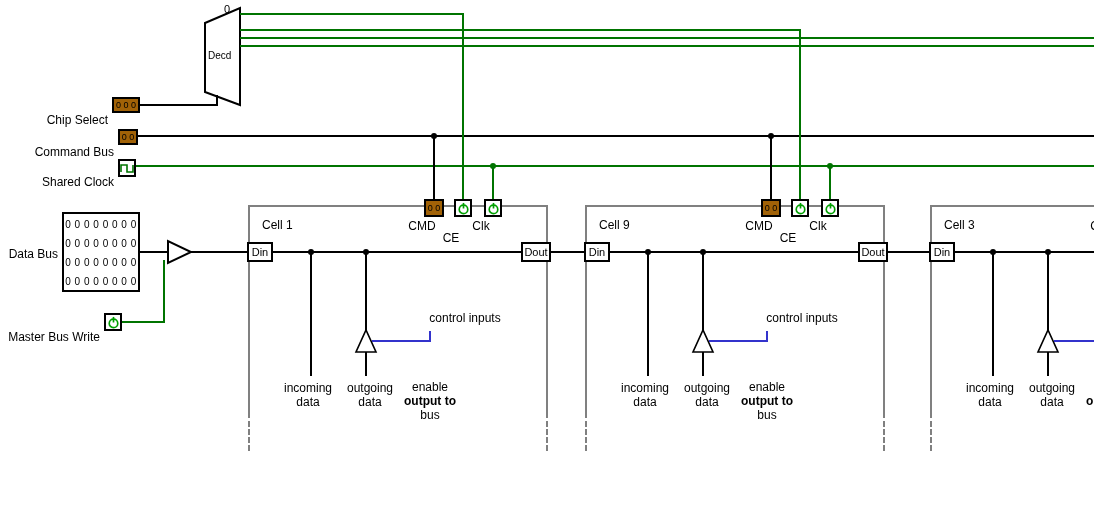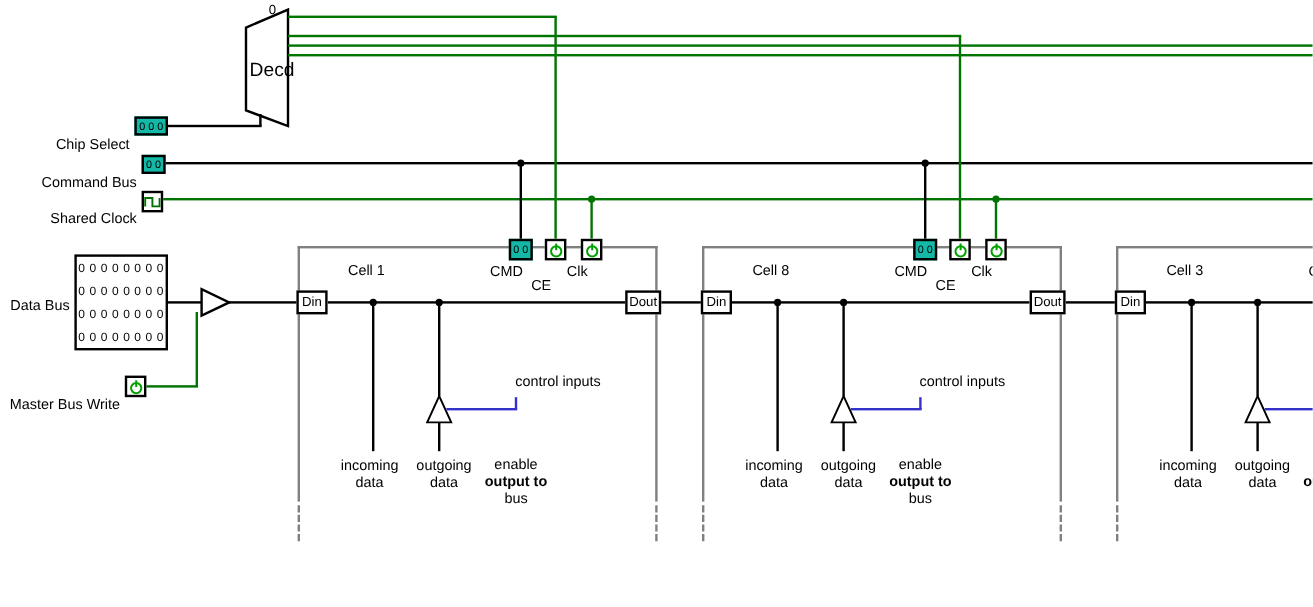"Decd" span.plain { font-size: 16px -> 10px }
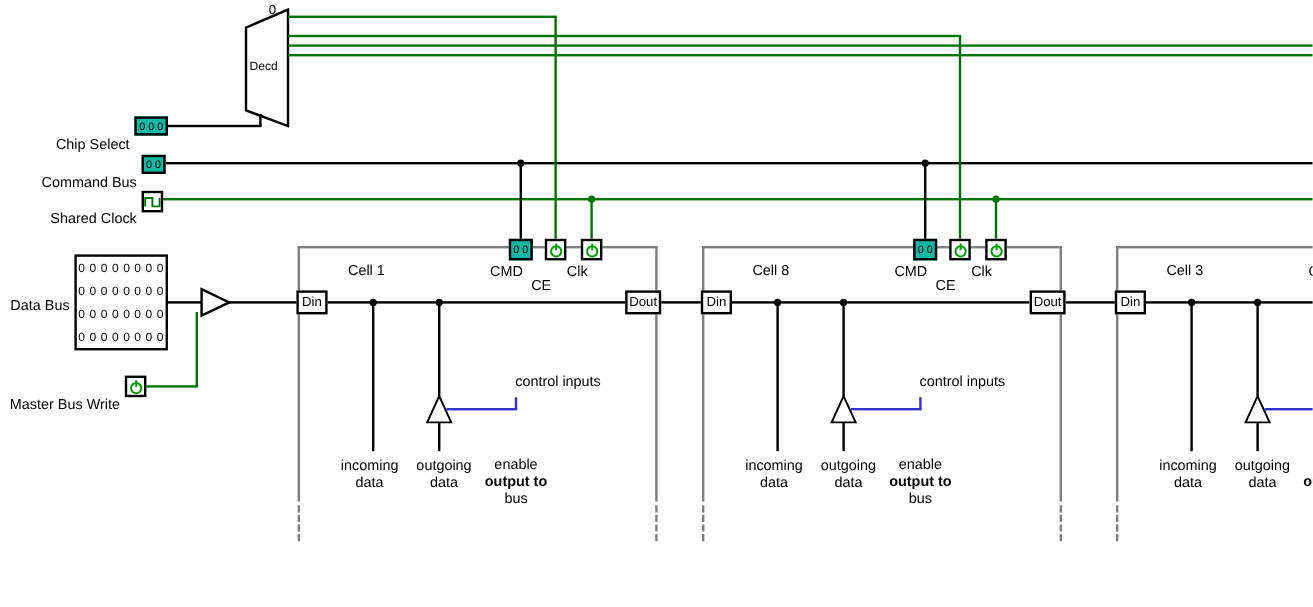"0 0 0" .pinbox { background: #14b8a6 -> #a16207 }
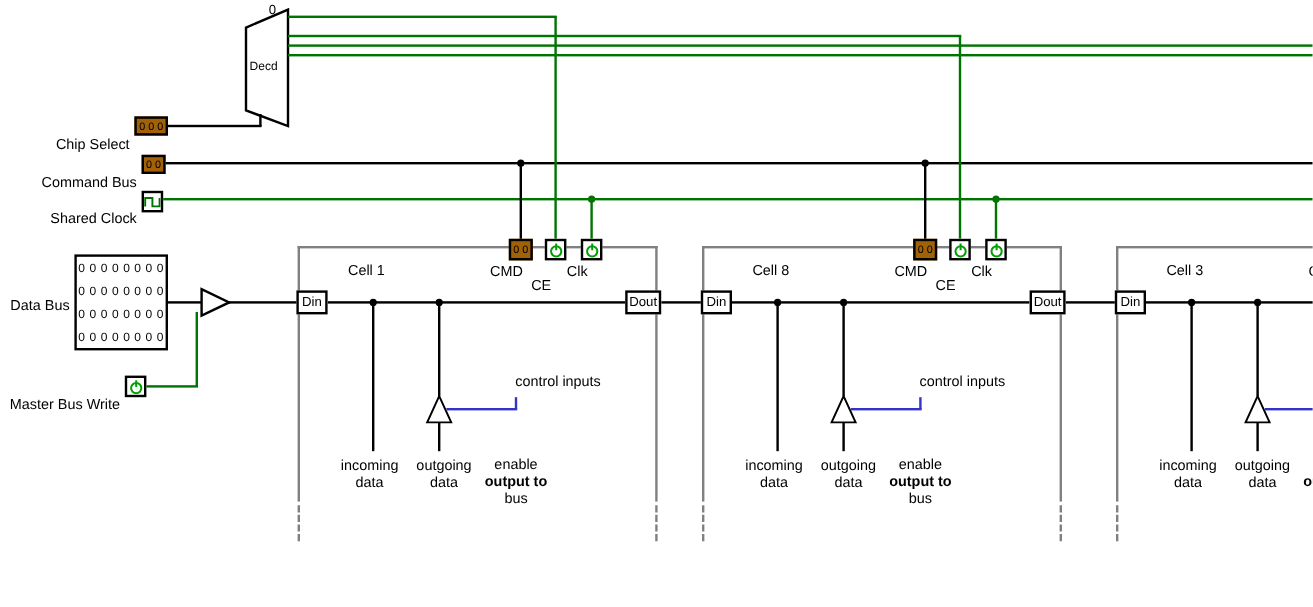"Cell 1" .cellname { margin-left: 28px -> none }
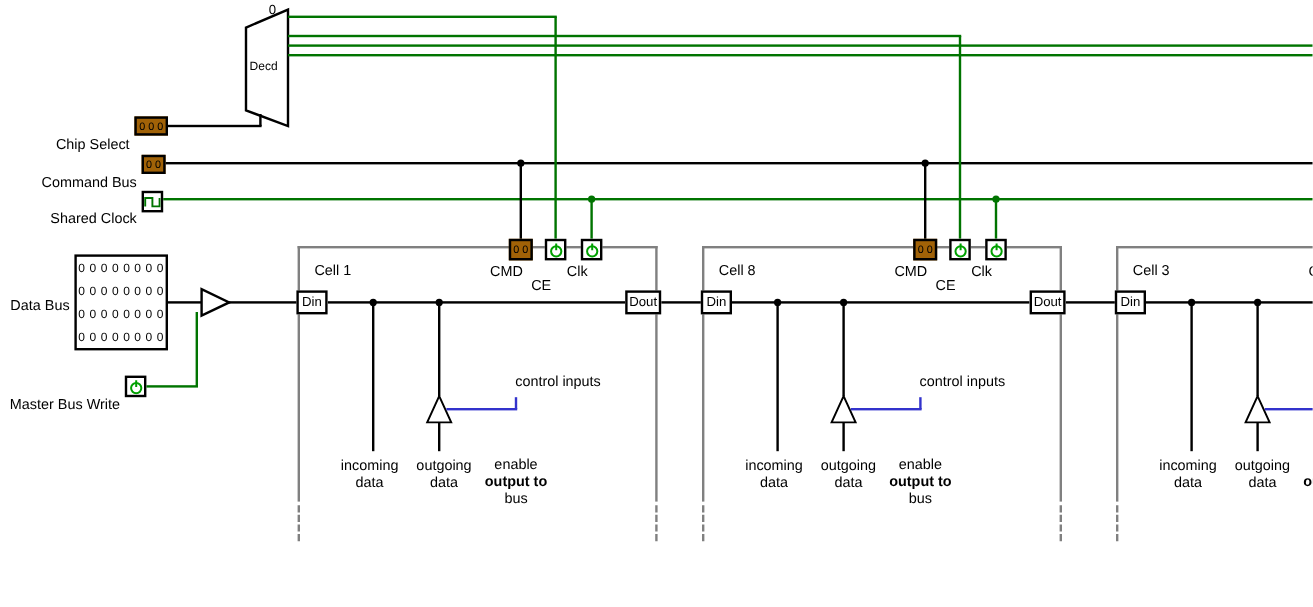"Cell 8" div.cellname { text: 8 -> 9 }
